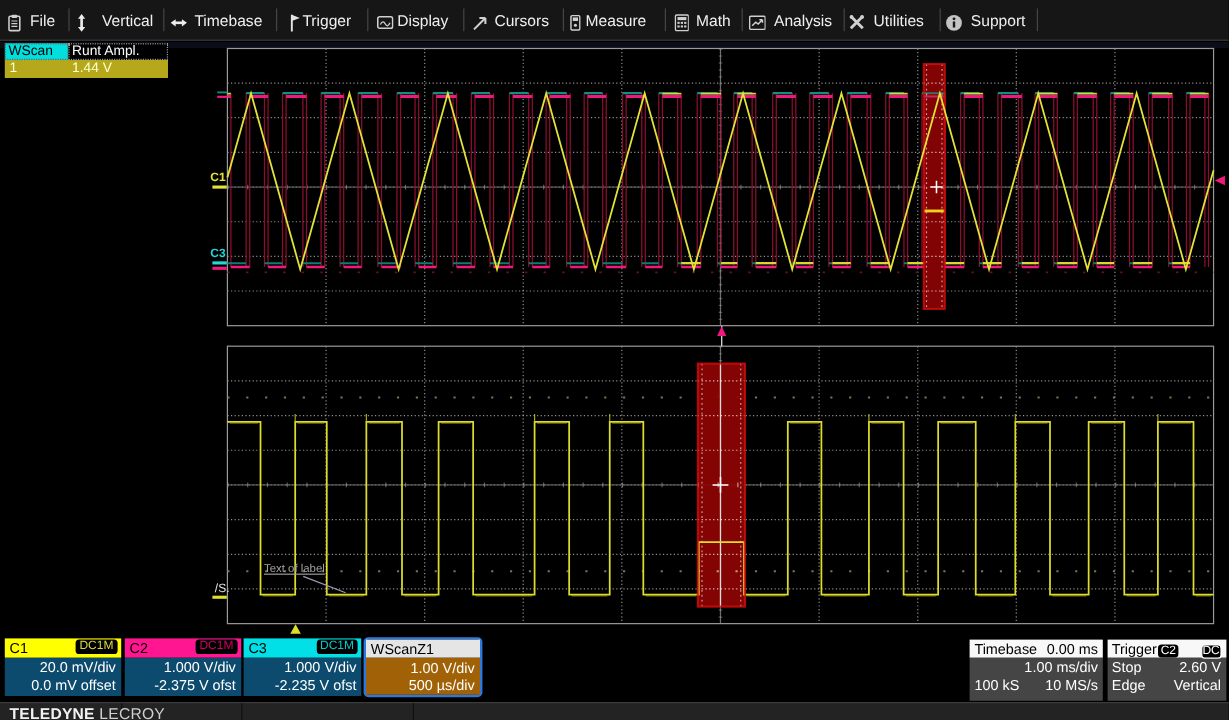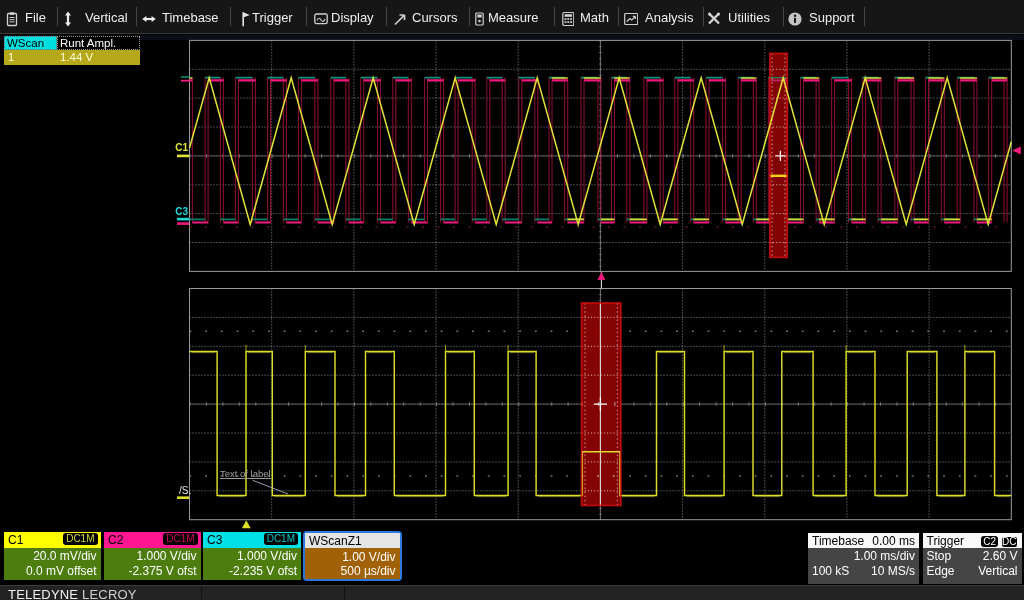"DC" span { margin-left: 3px -> 19px }
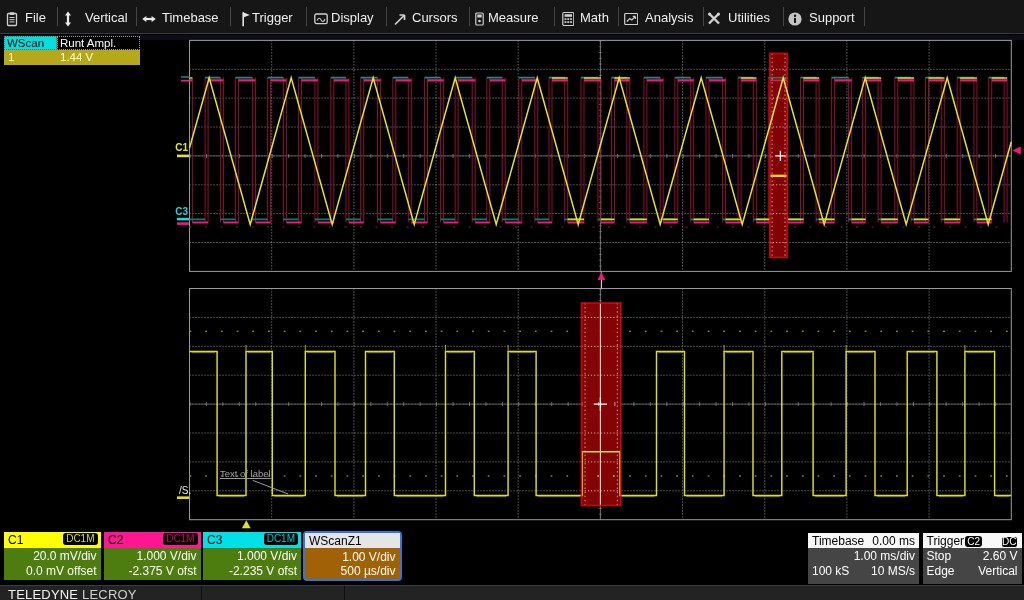"20.0 mV/div" .cbody { background: #4d7c0f -> #0c4a6e }
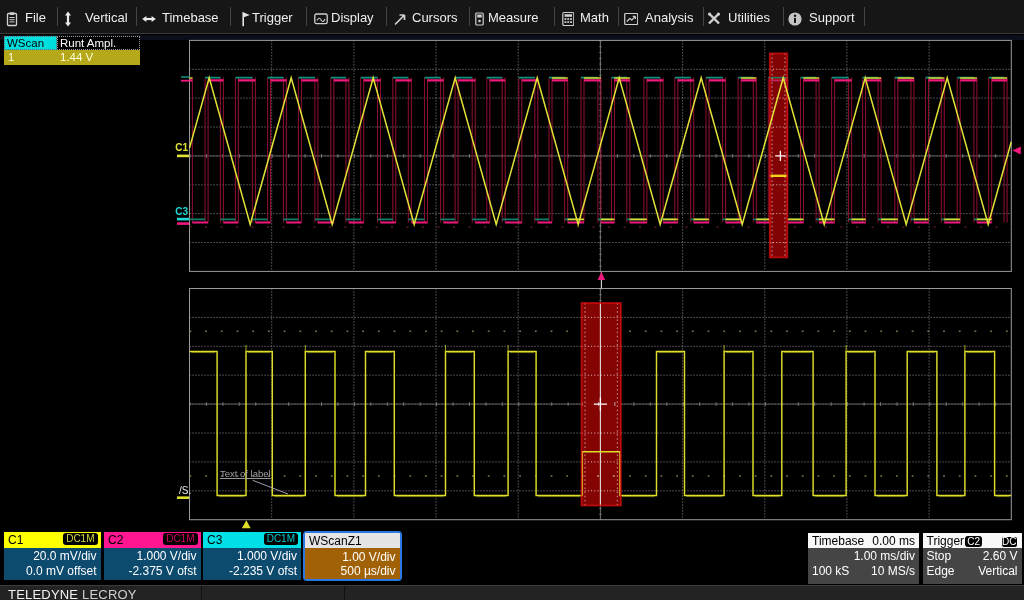"TELEDYNE" #logo b { font-weight: normal -> bold }
